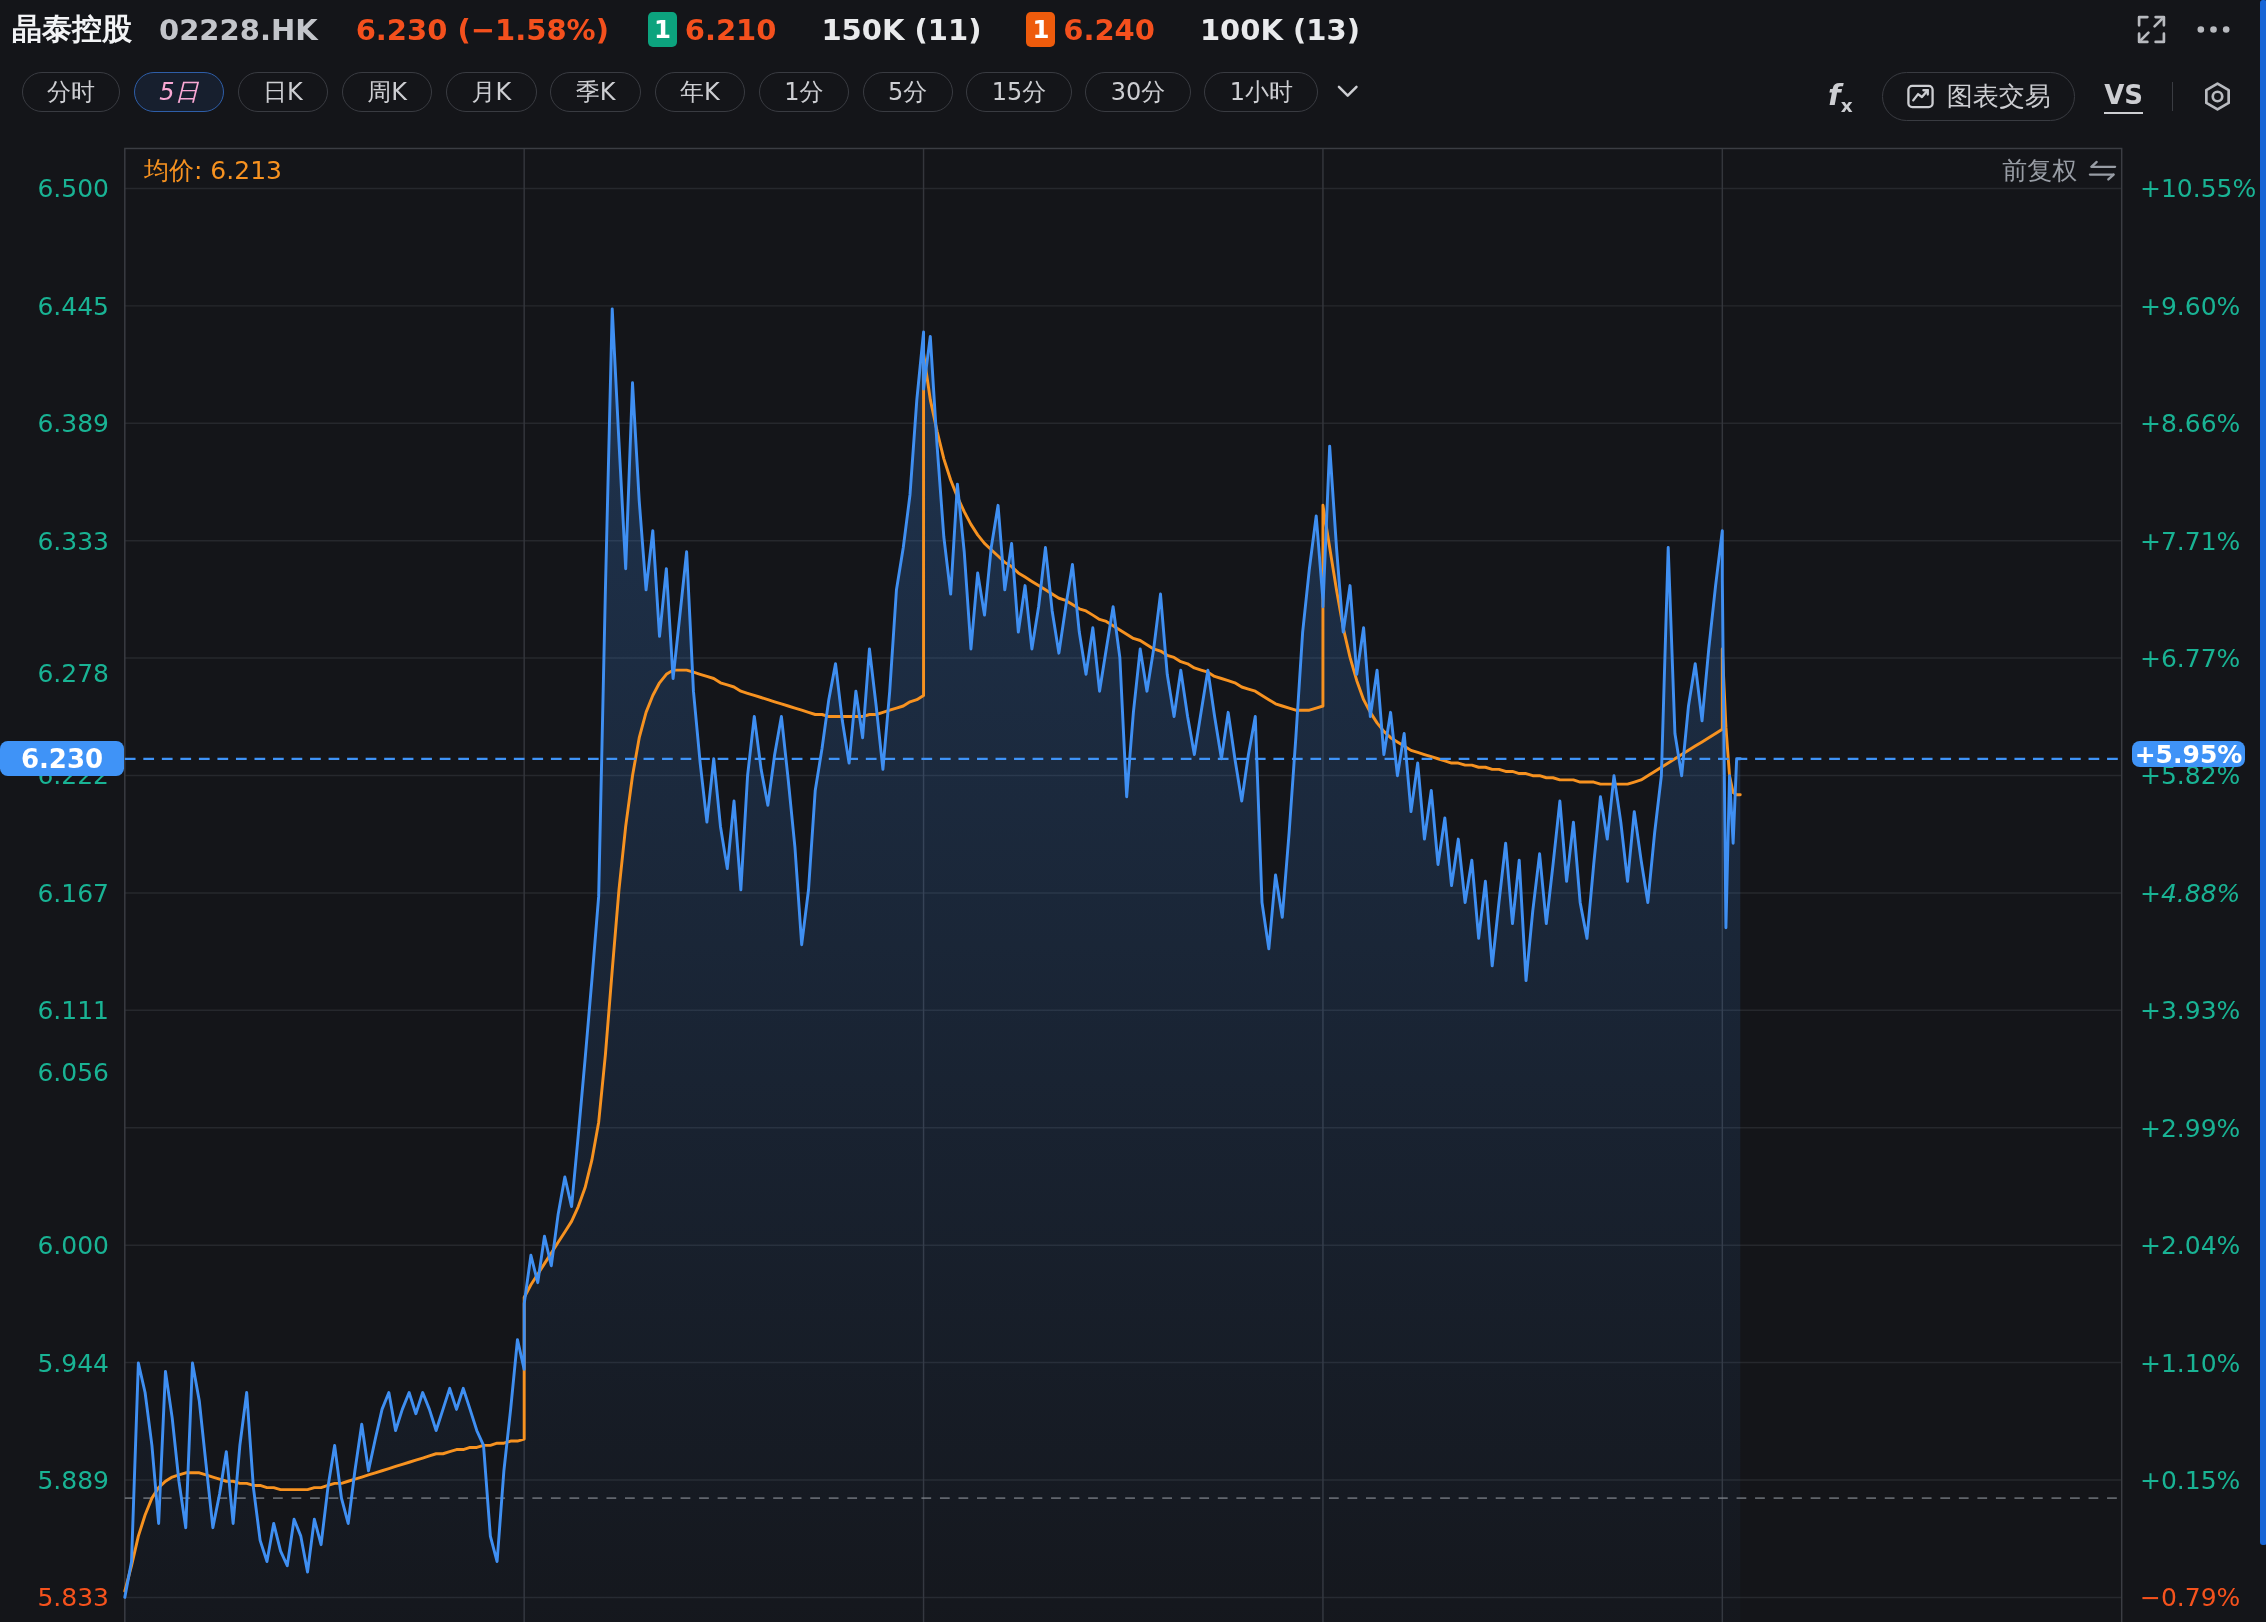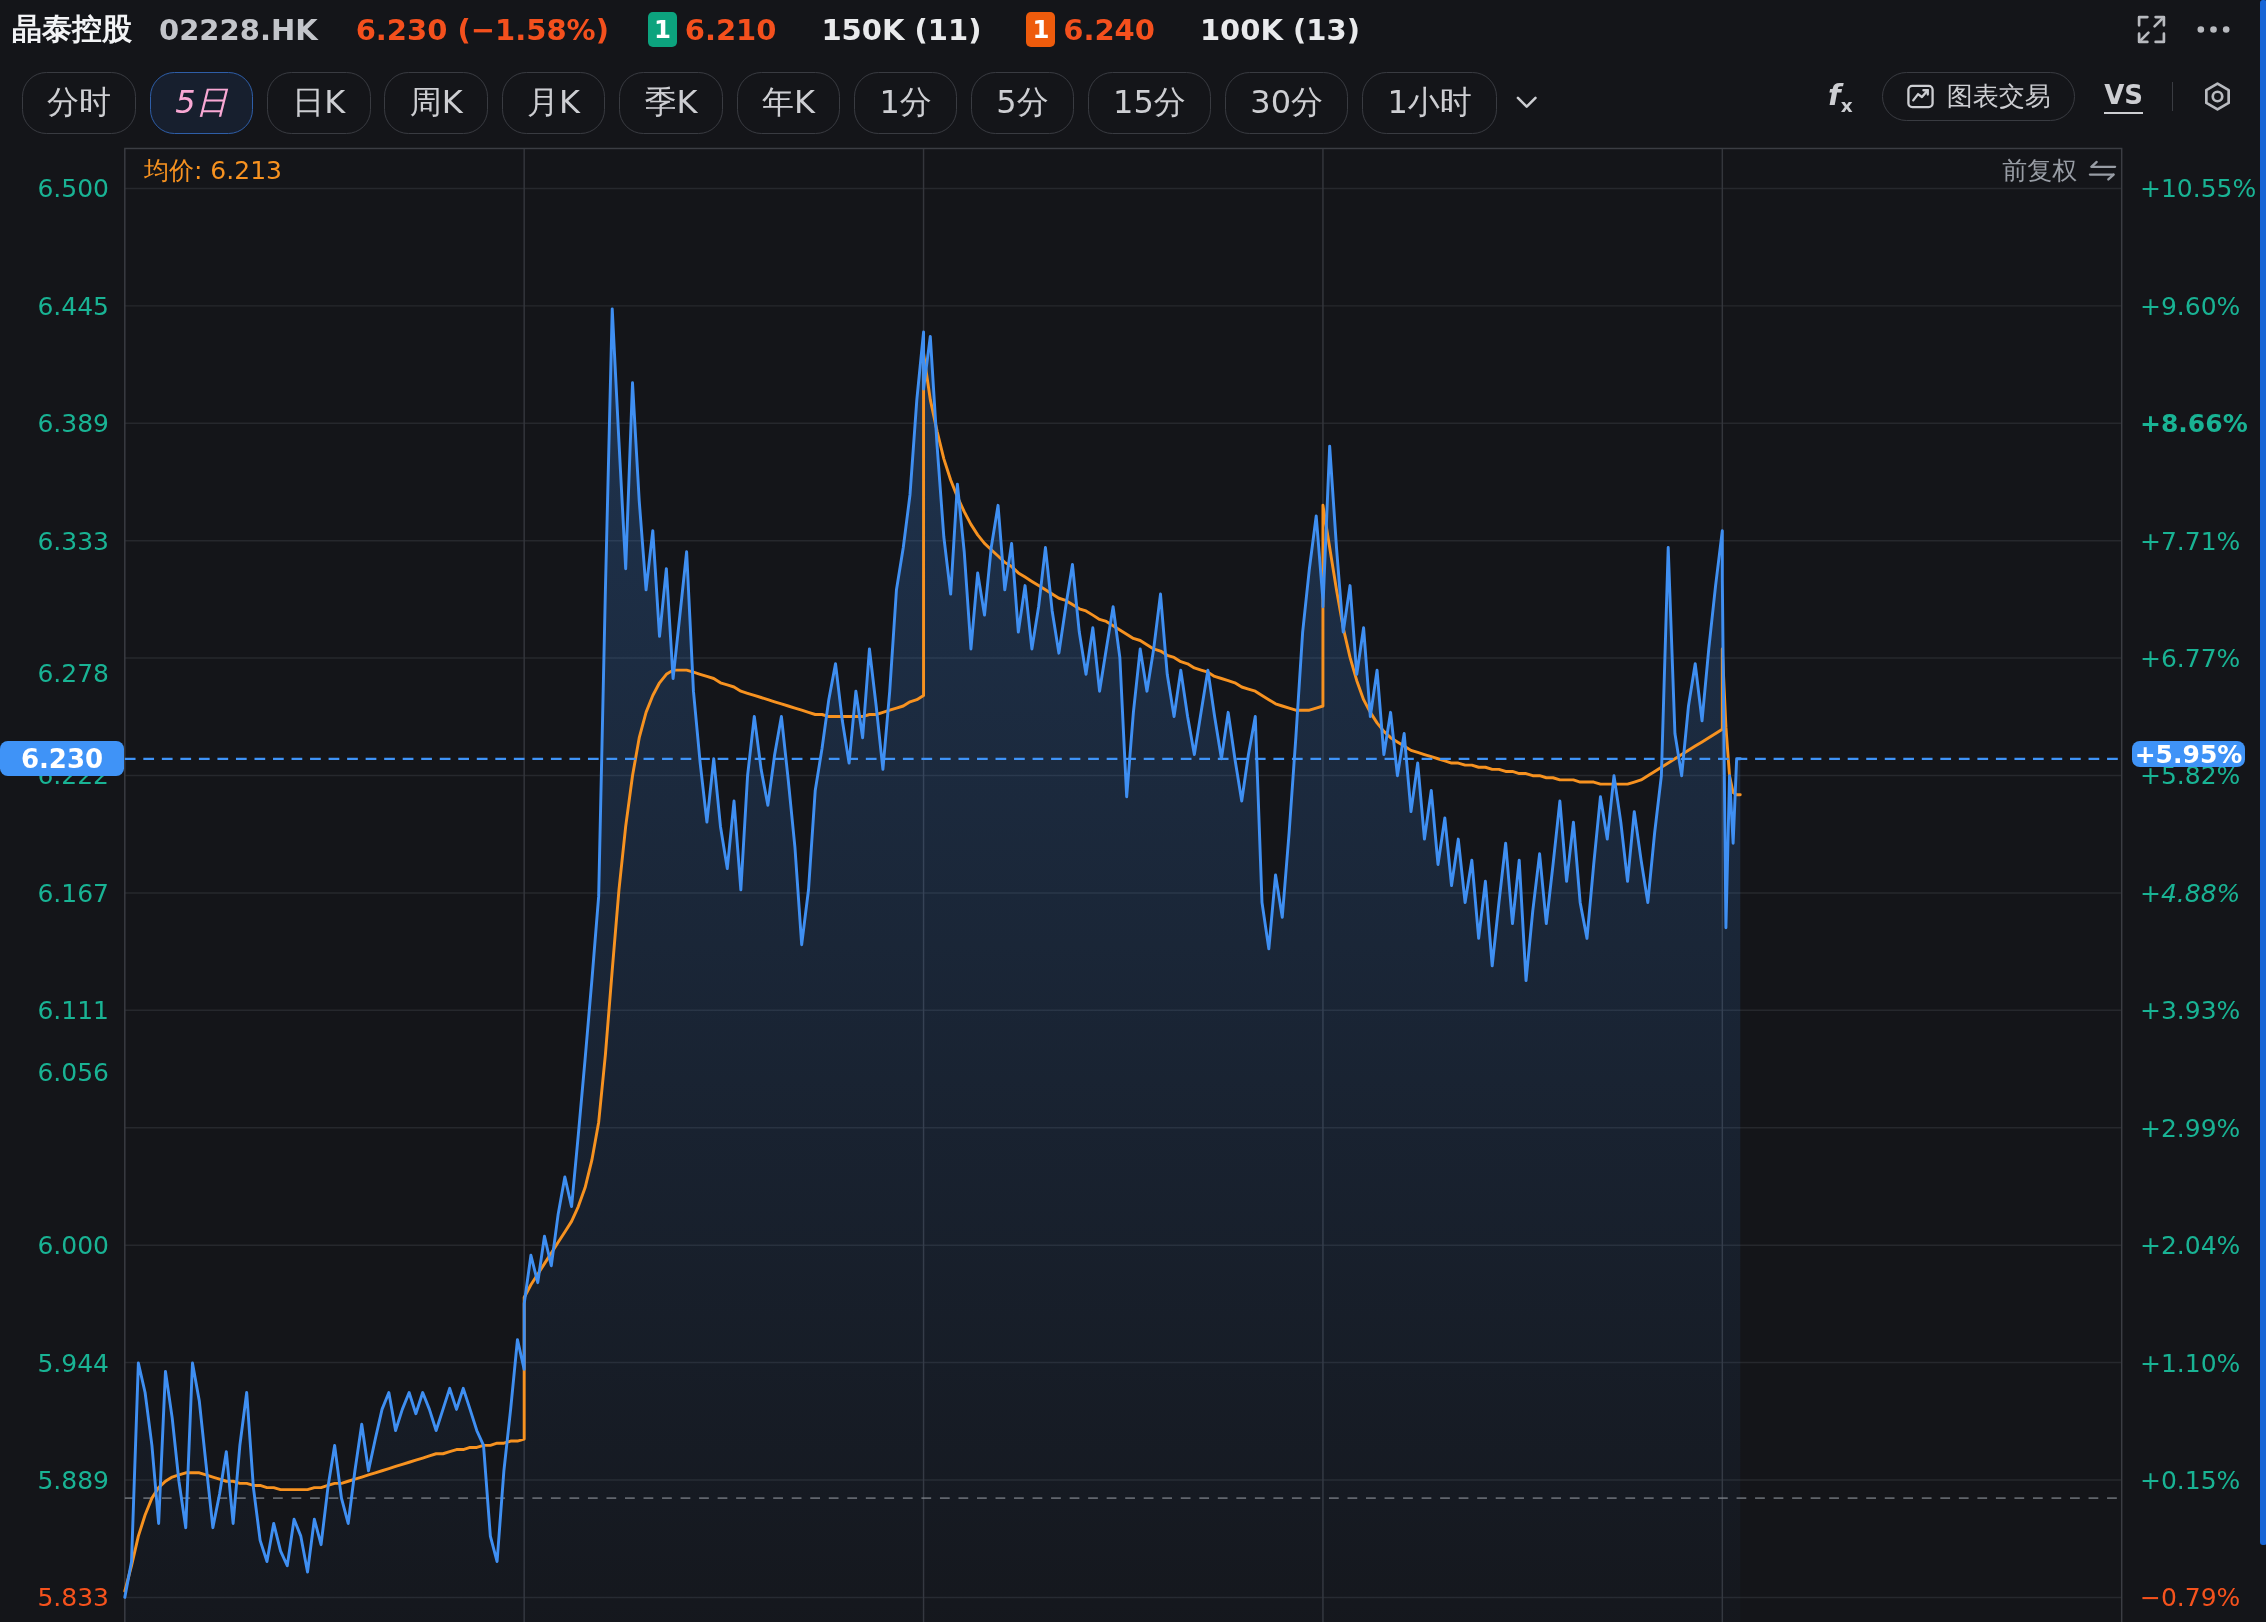"分时" .pill { font-size: 32px -> 24px; height: 62px -> 40px }
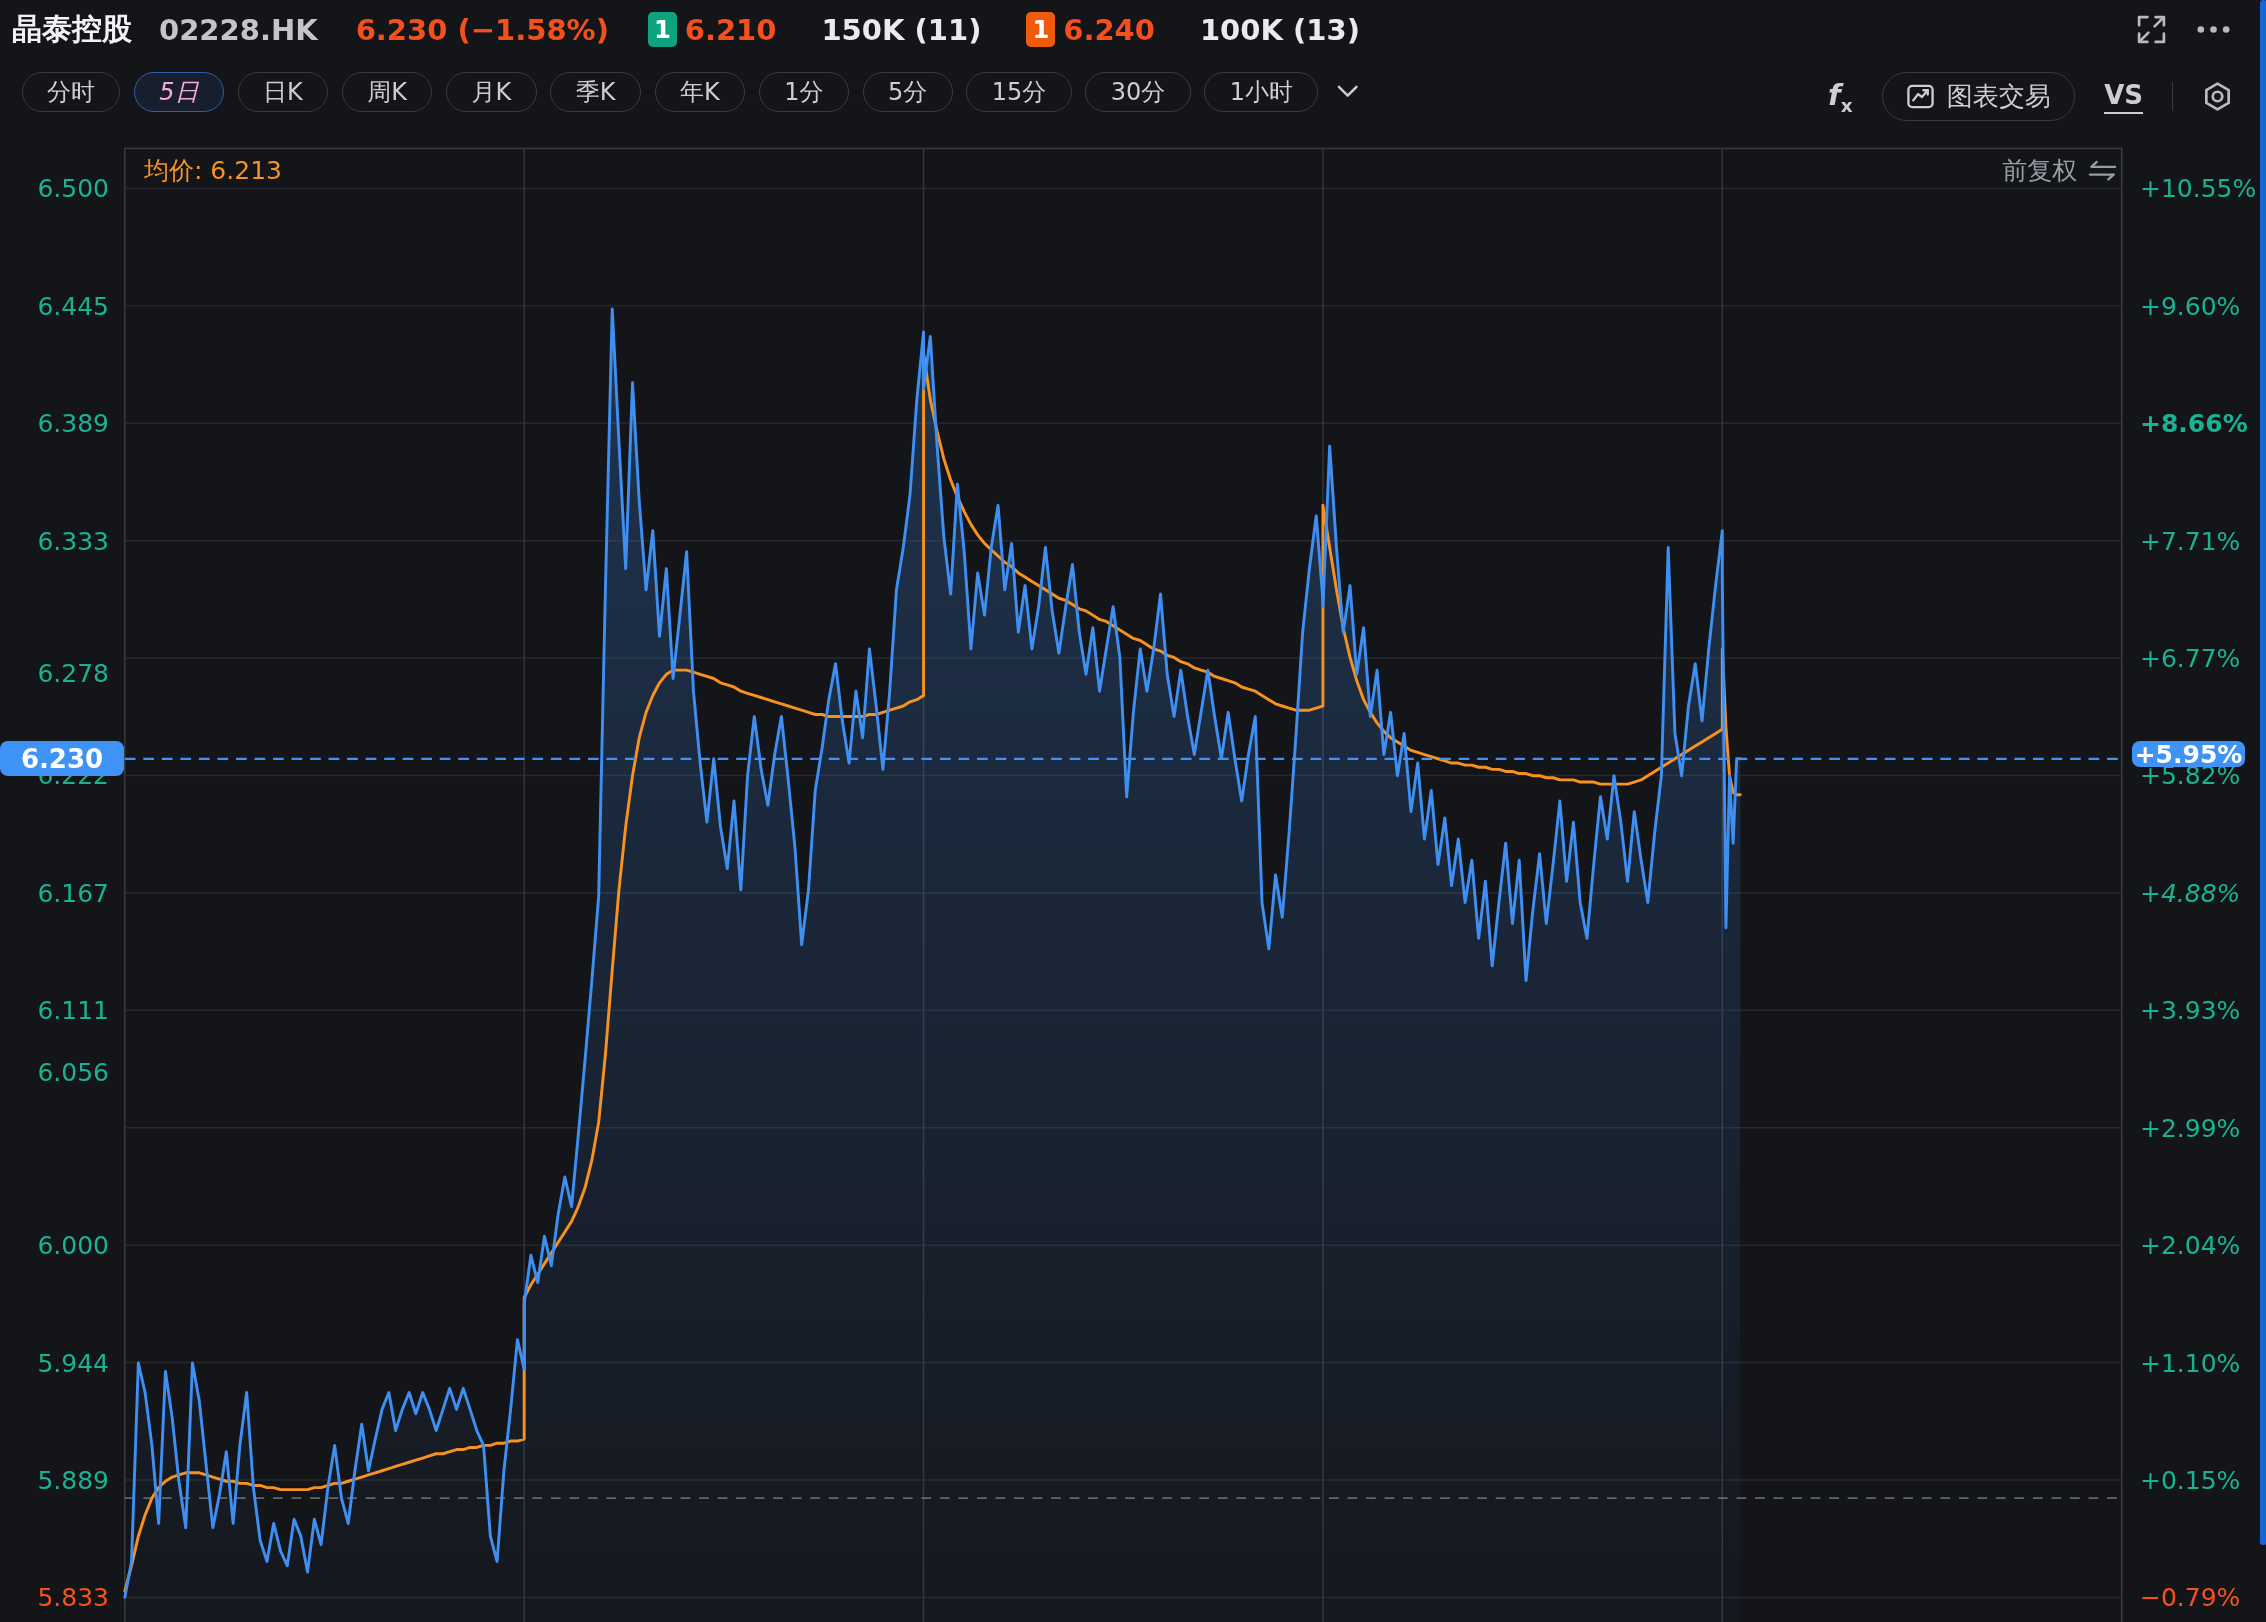"+8.66%" div.tick { font-weight: bold -> none }
